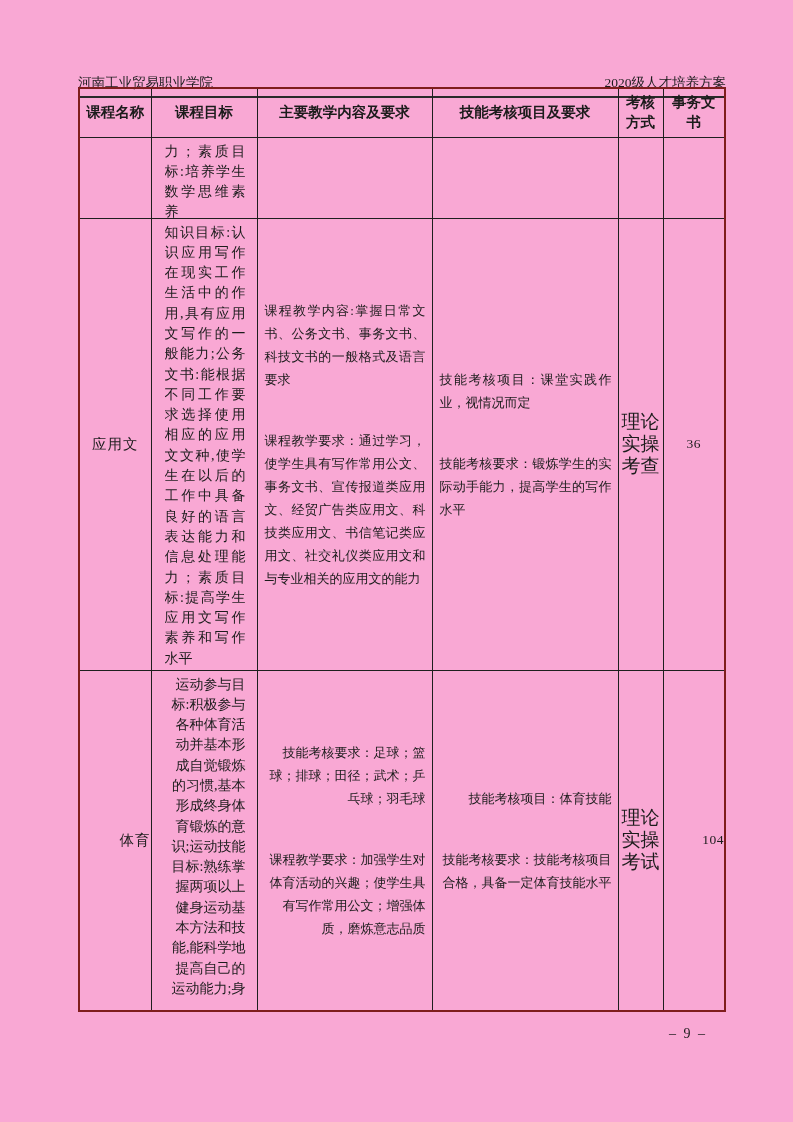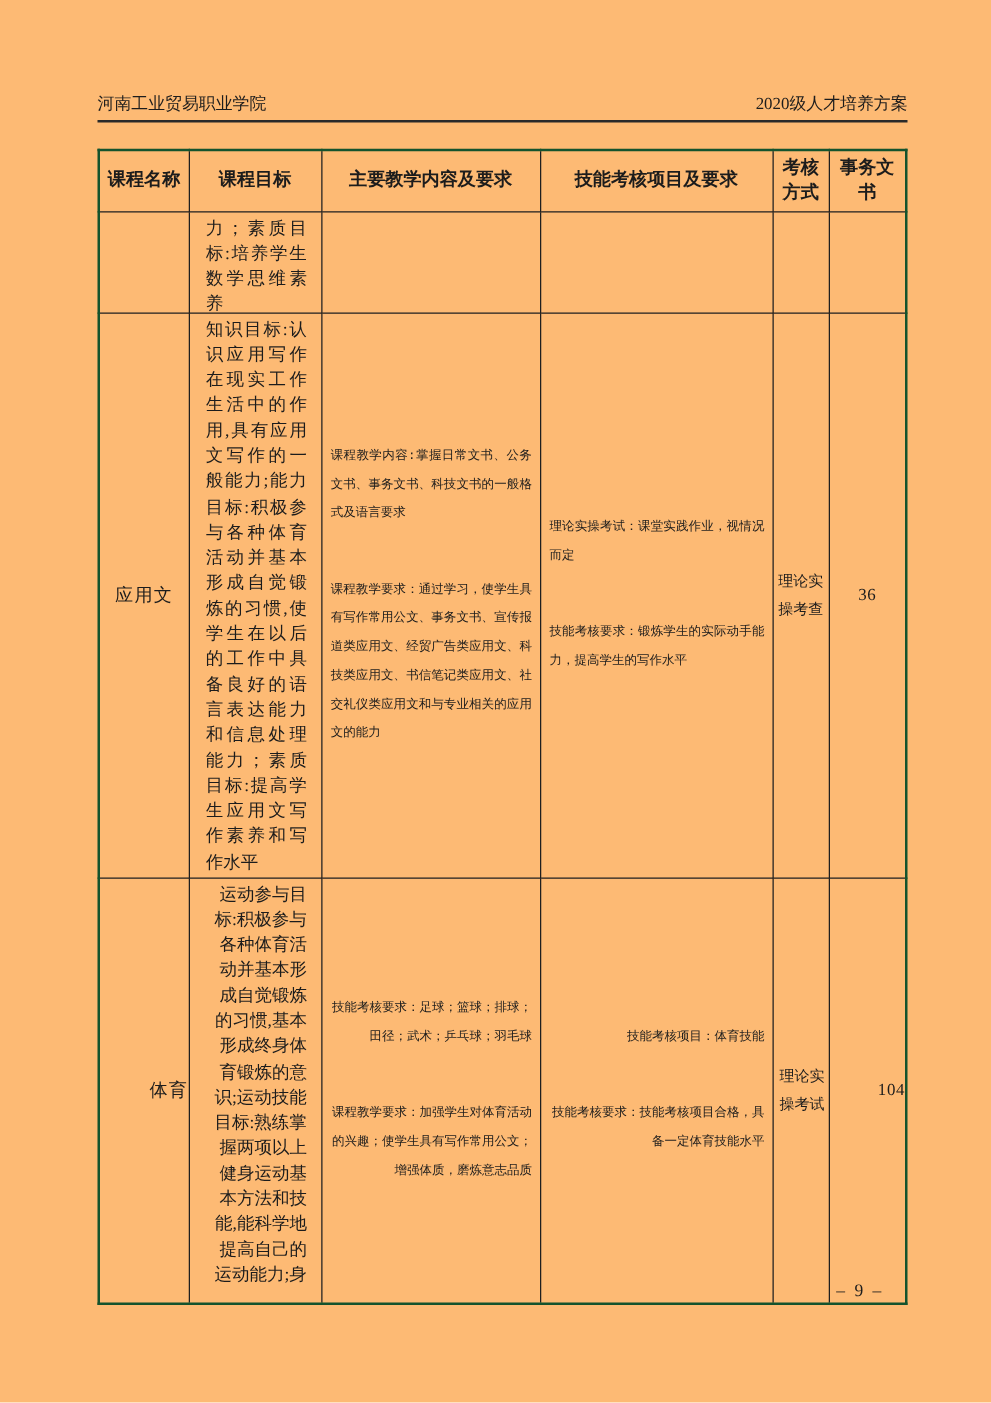"河南工业贸易职业学院" .page { background: #fdba74 -> #f9a8d4 }
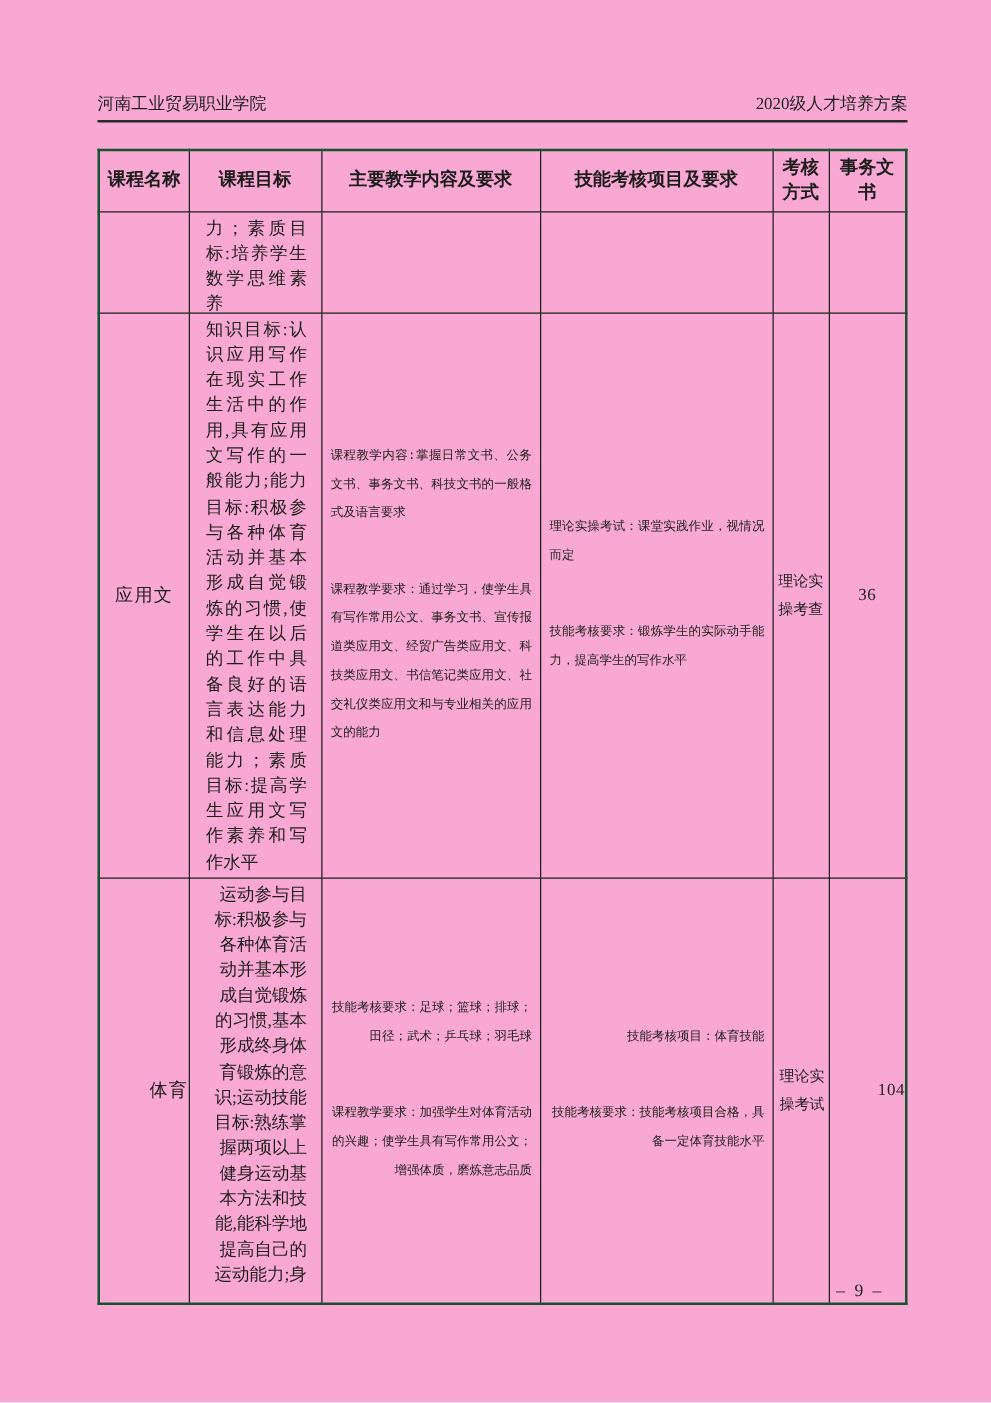"课程名称" .doc-table { border: 2px solid #14532d -> 2px solid #7f1d1d; top: 119px -> 87px }
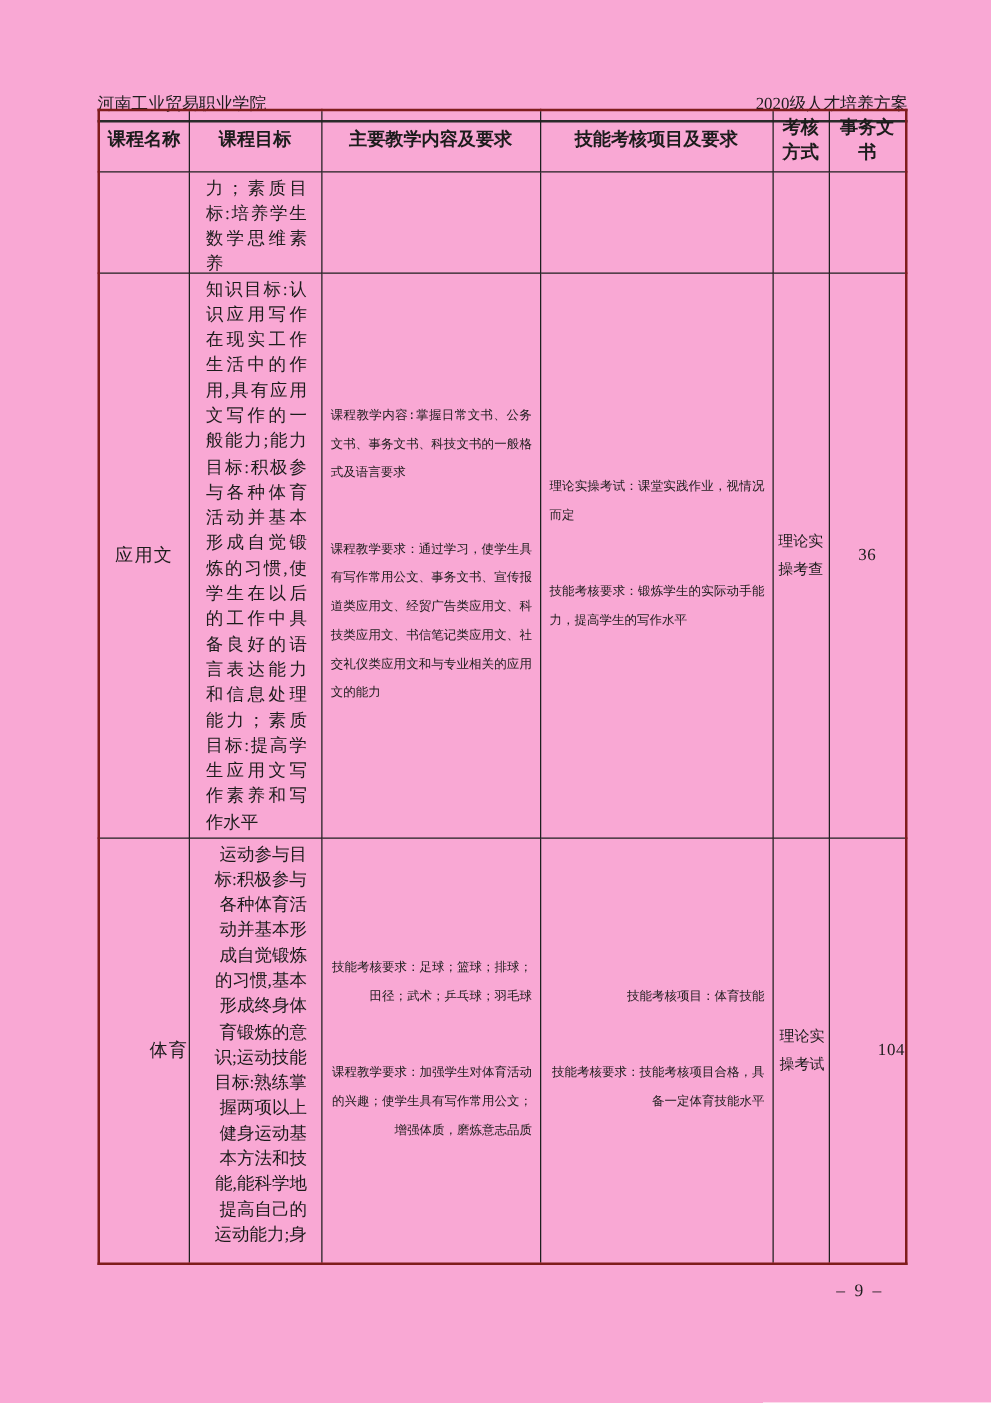"知识目标:认识应用写作在现实工作生活中的作用,具有应用文写作的一般能力;能力目标" div.clip { text: 能力目标:积极参与各种体育活动并基本形成自觉锻炼的习惯 -> 公务文书:能根据不同工作要求选择使用相应的应用文文种 }
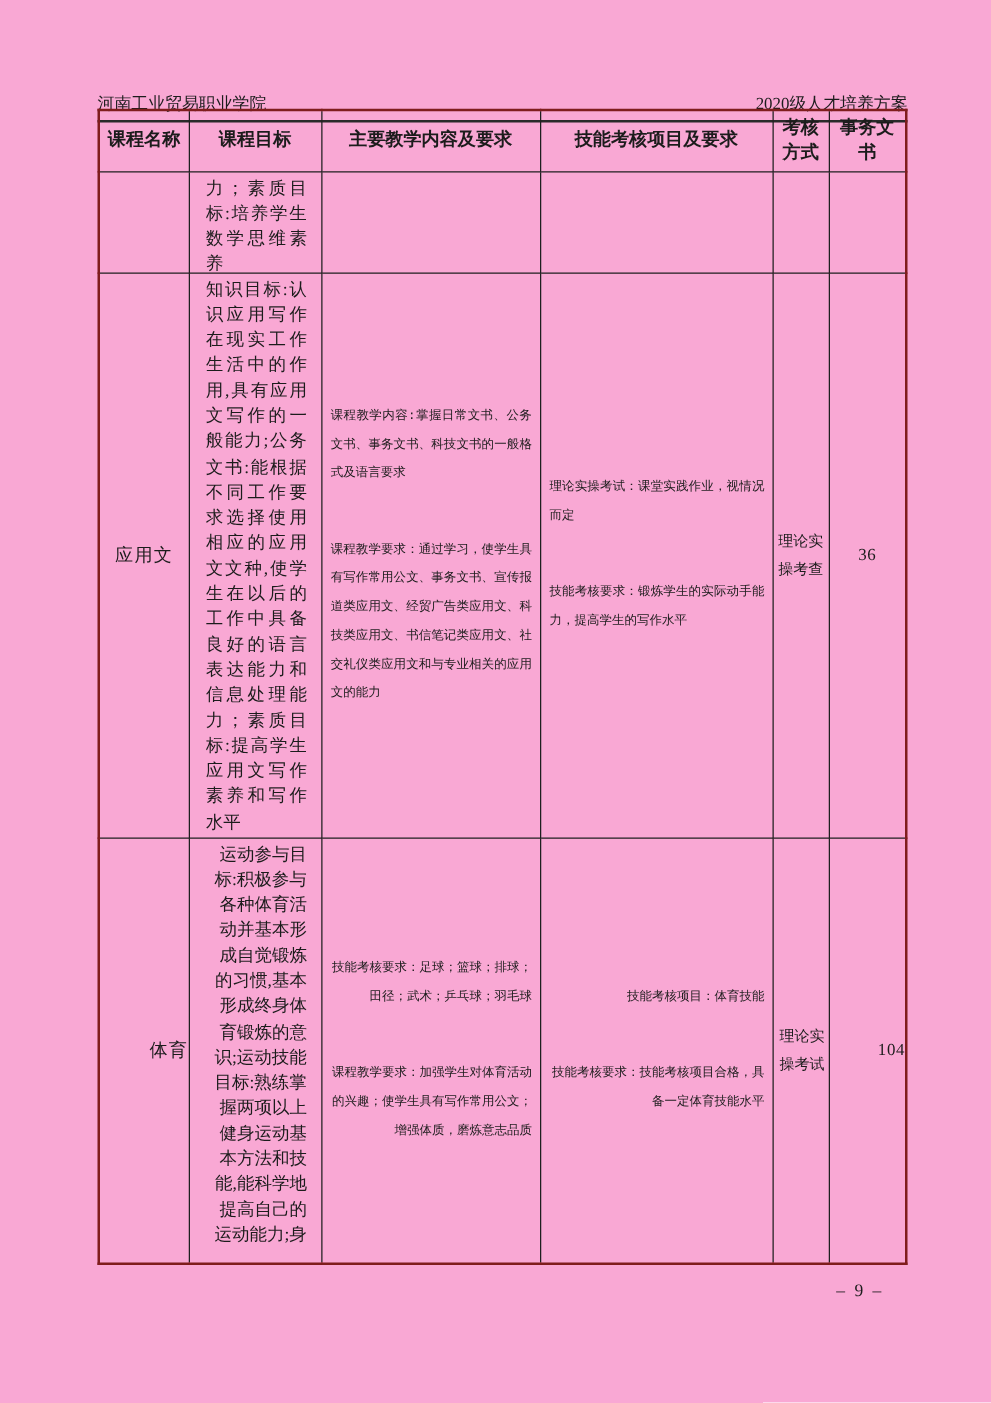"课程教学内容:掌握日常文书、公务文书、事务文书、科技文书的一般格式及语言要求" td.c-content, td.c-assess { font-family: Liberation Mono, monospace -> none; font-size: 10px -> 13px }
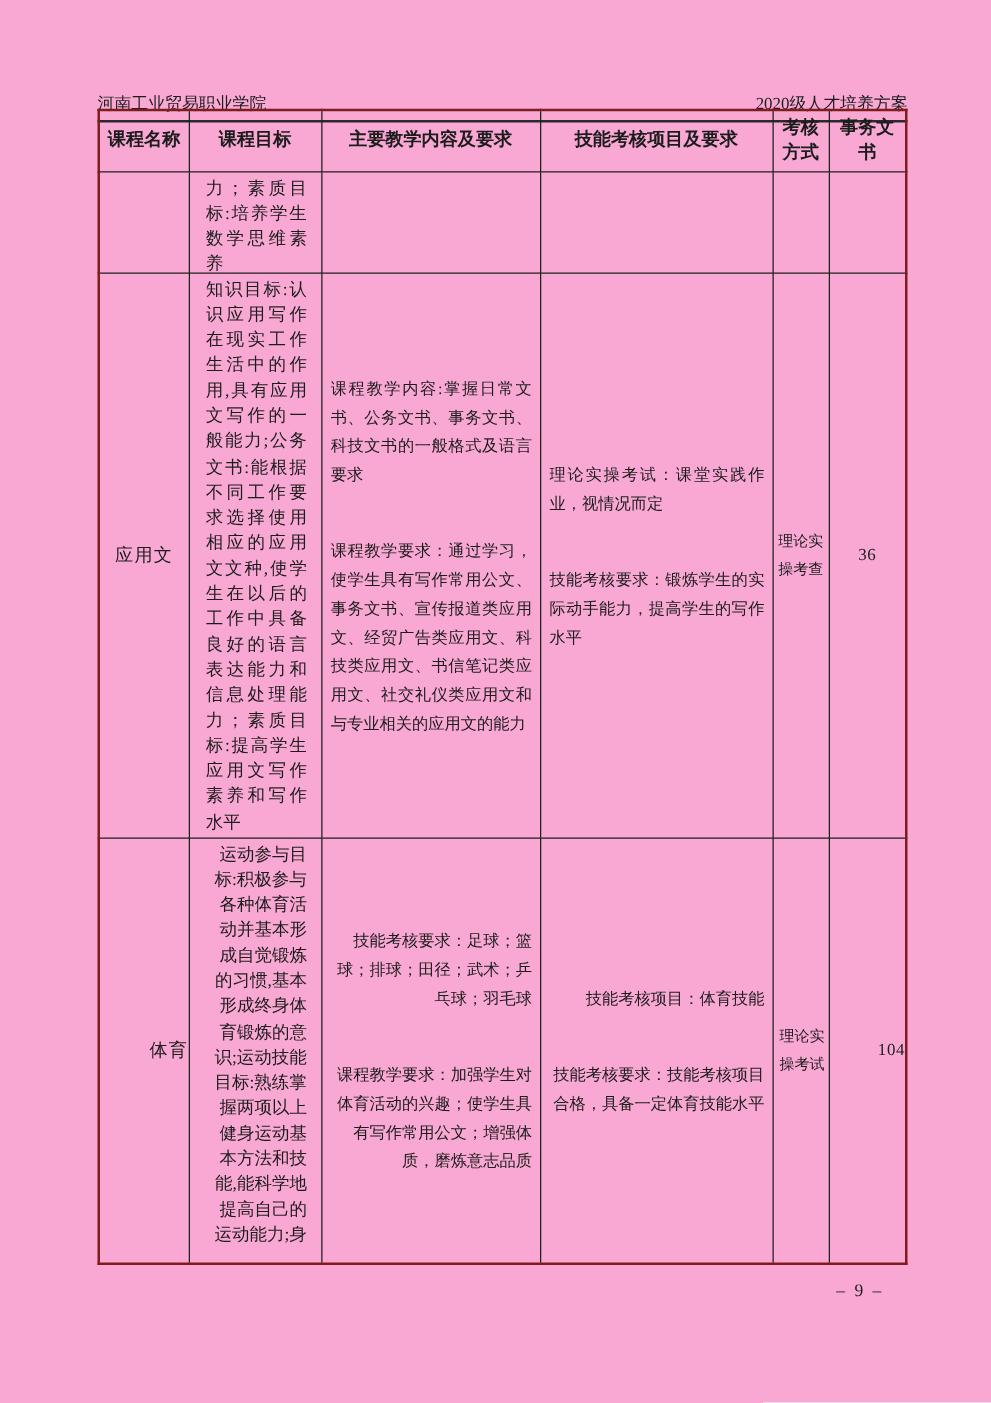"理论实操考试：课堂实践作业，视情况而定" p { text: 理论实操考试 -> 技能考核项目 }
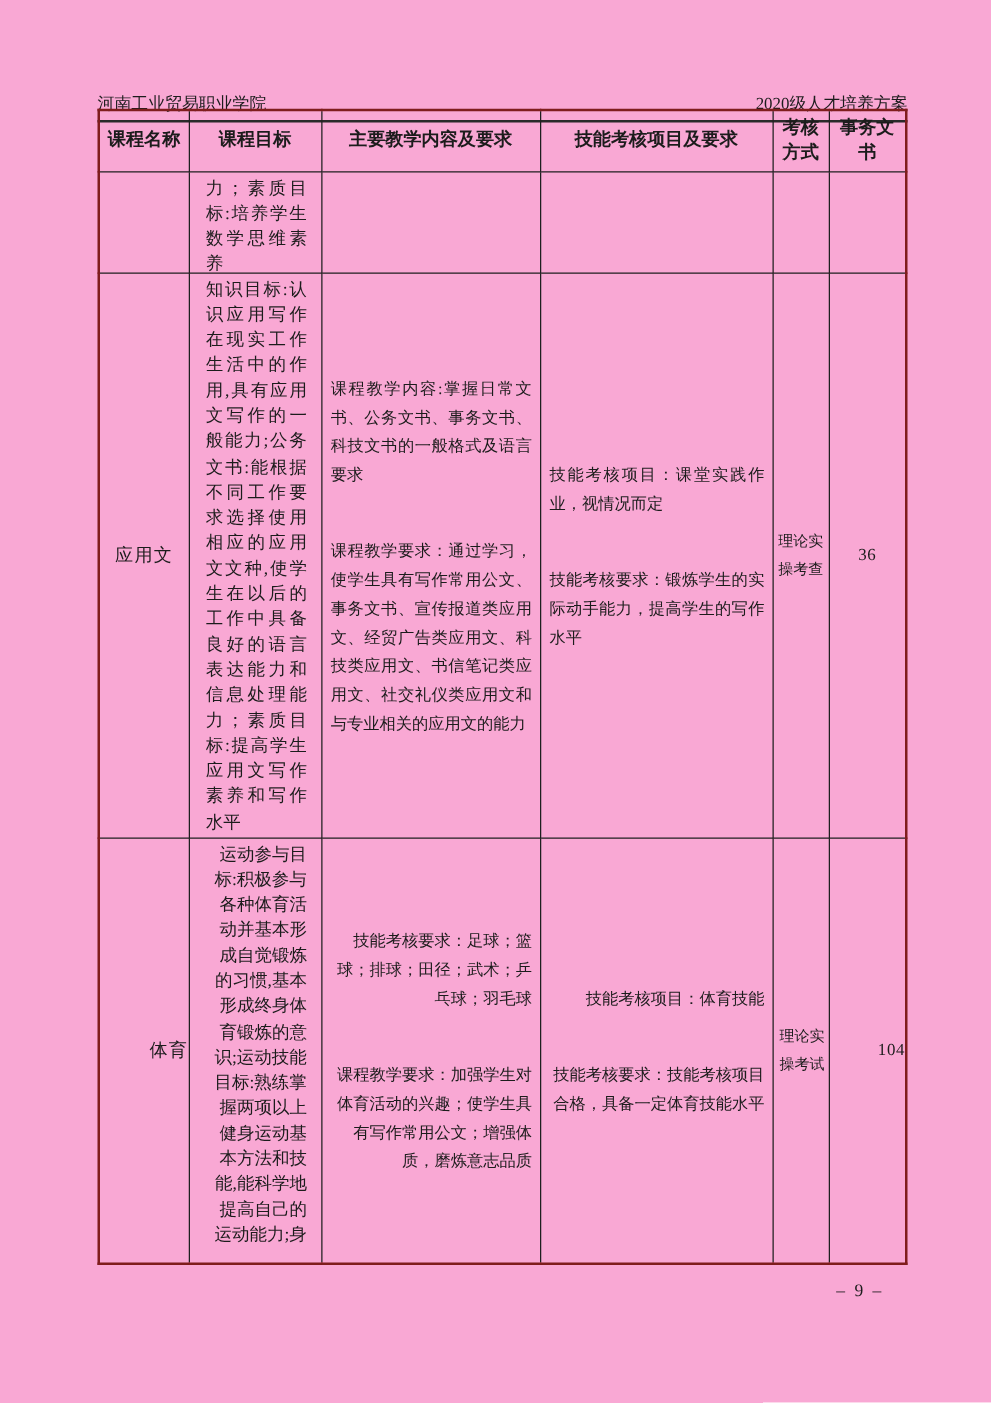"理论实操考查" td.c-method { font-size: 12px -> 19px }
